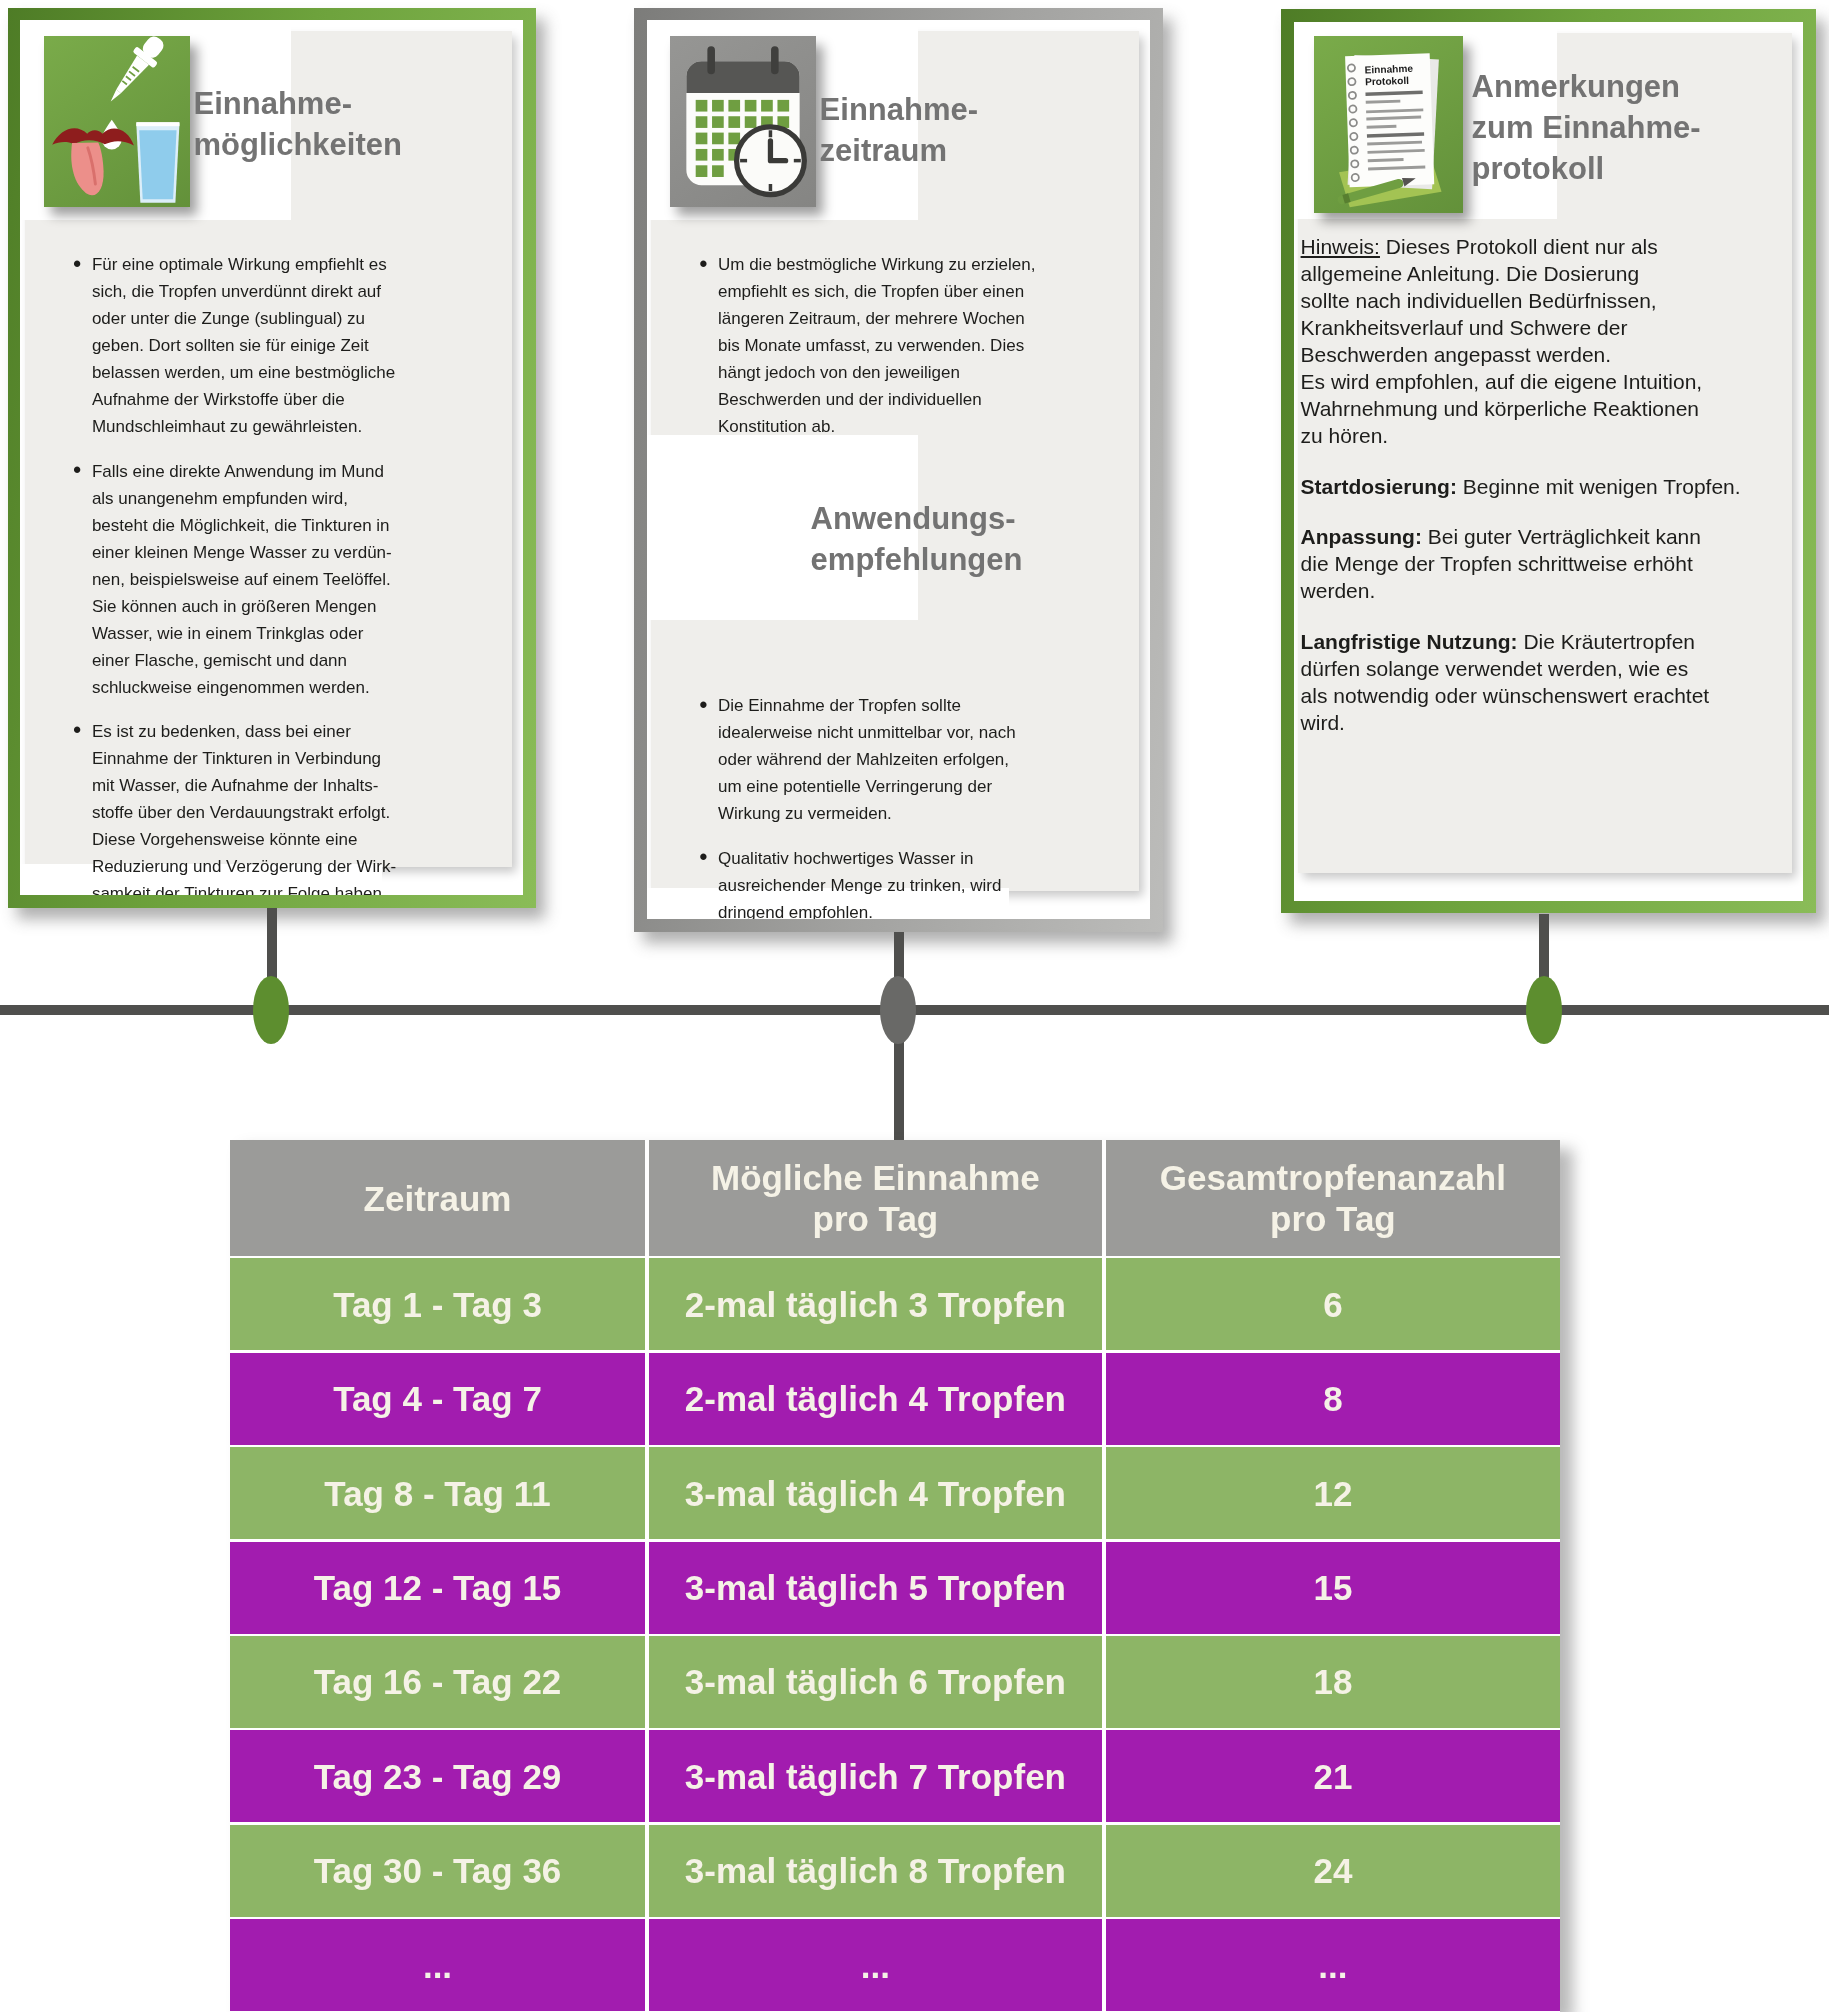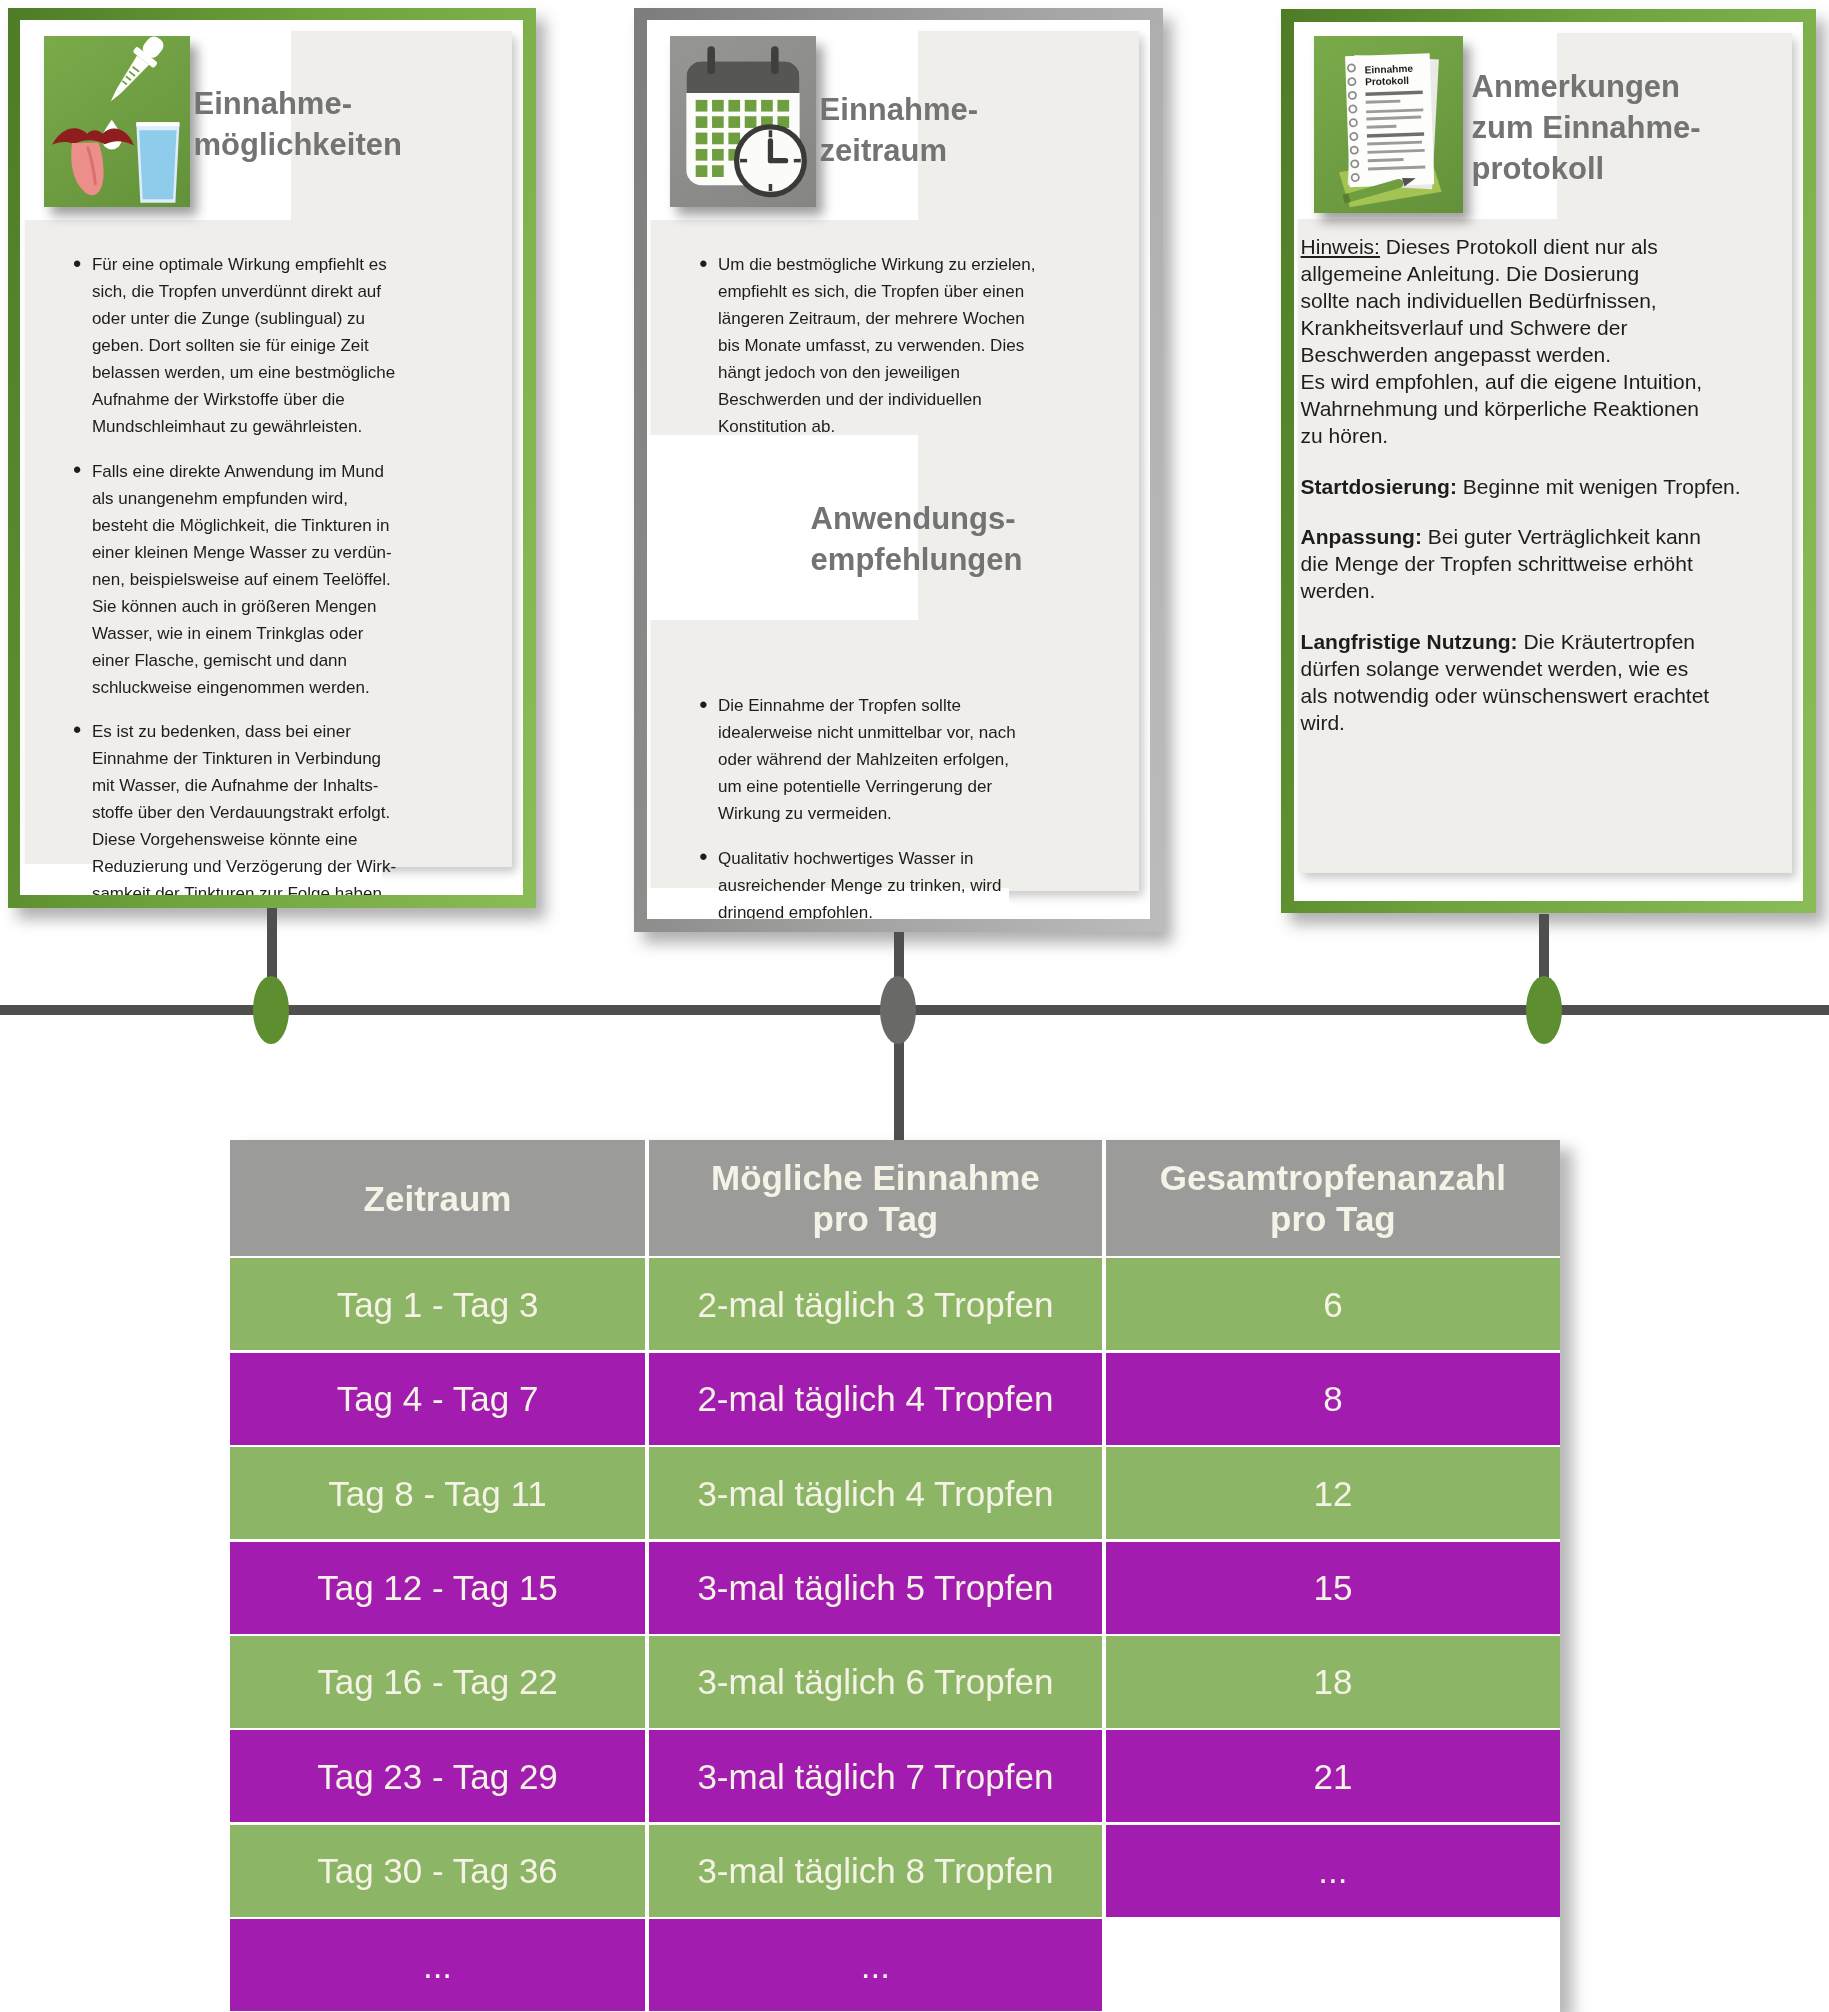"Tag 1 - Tag 3" .cell { font-weight: none -> bold }
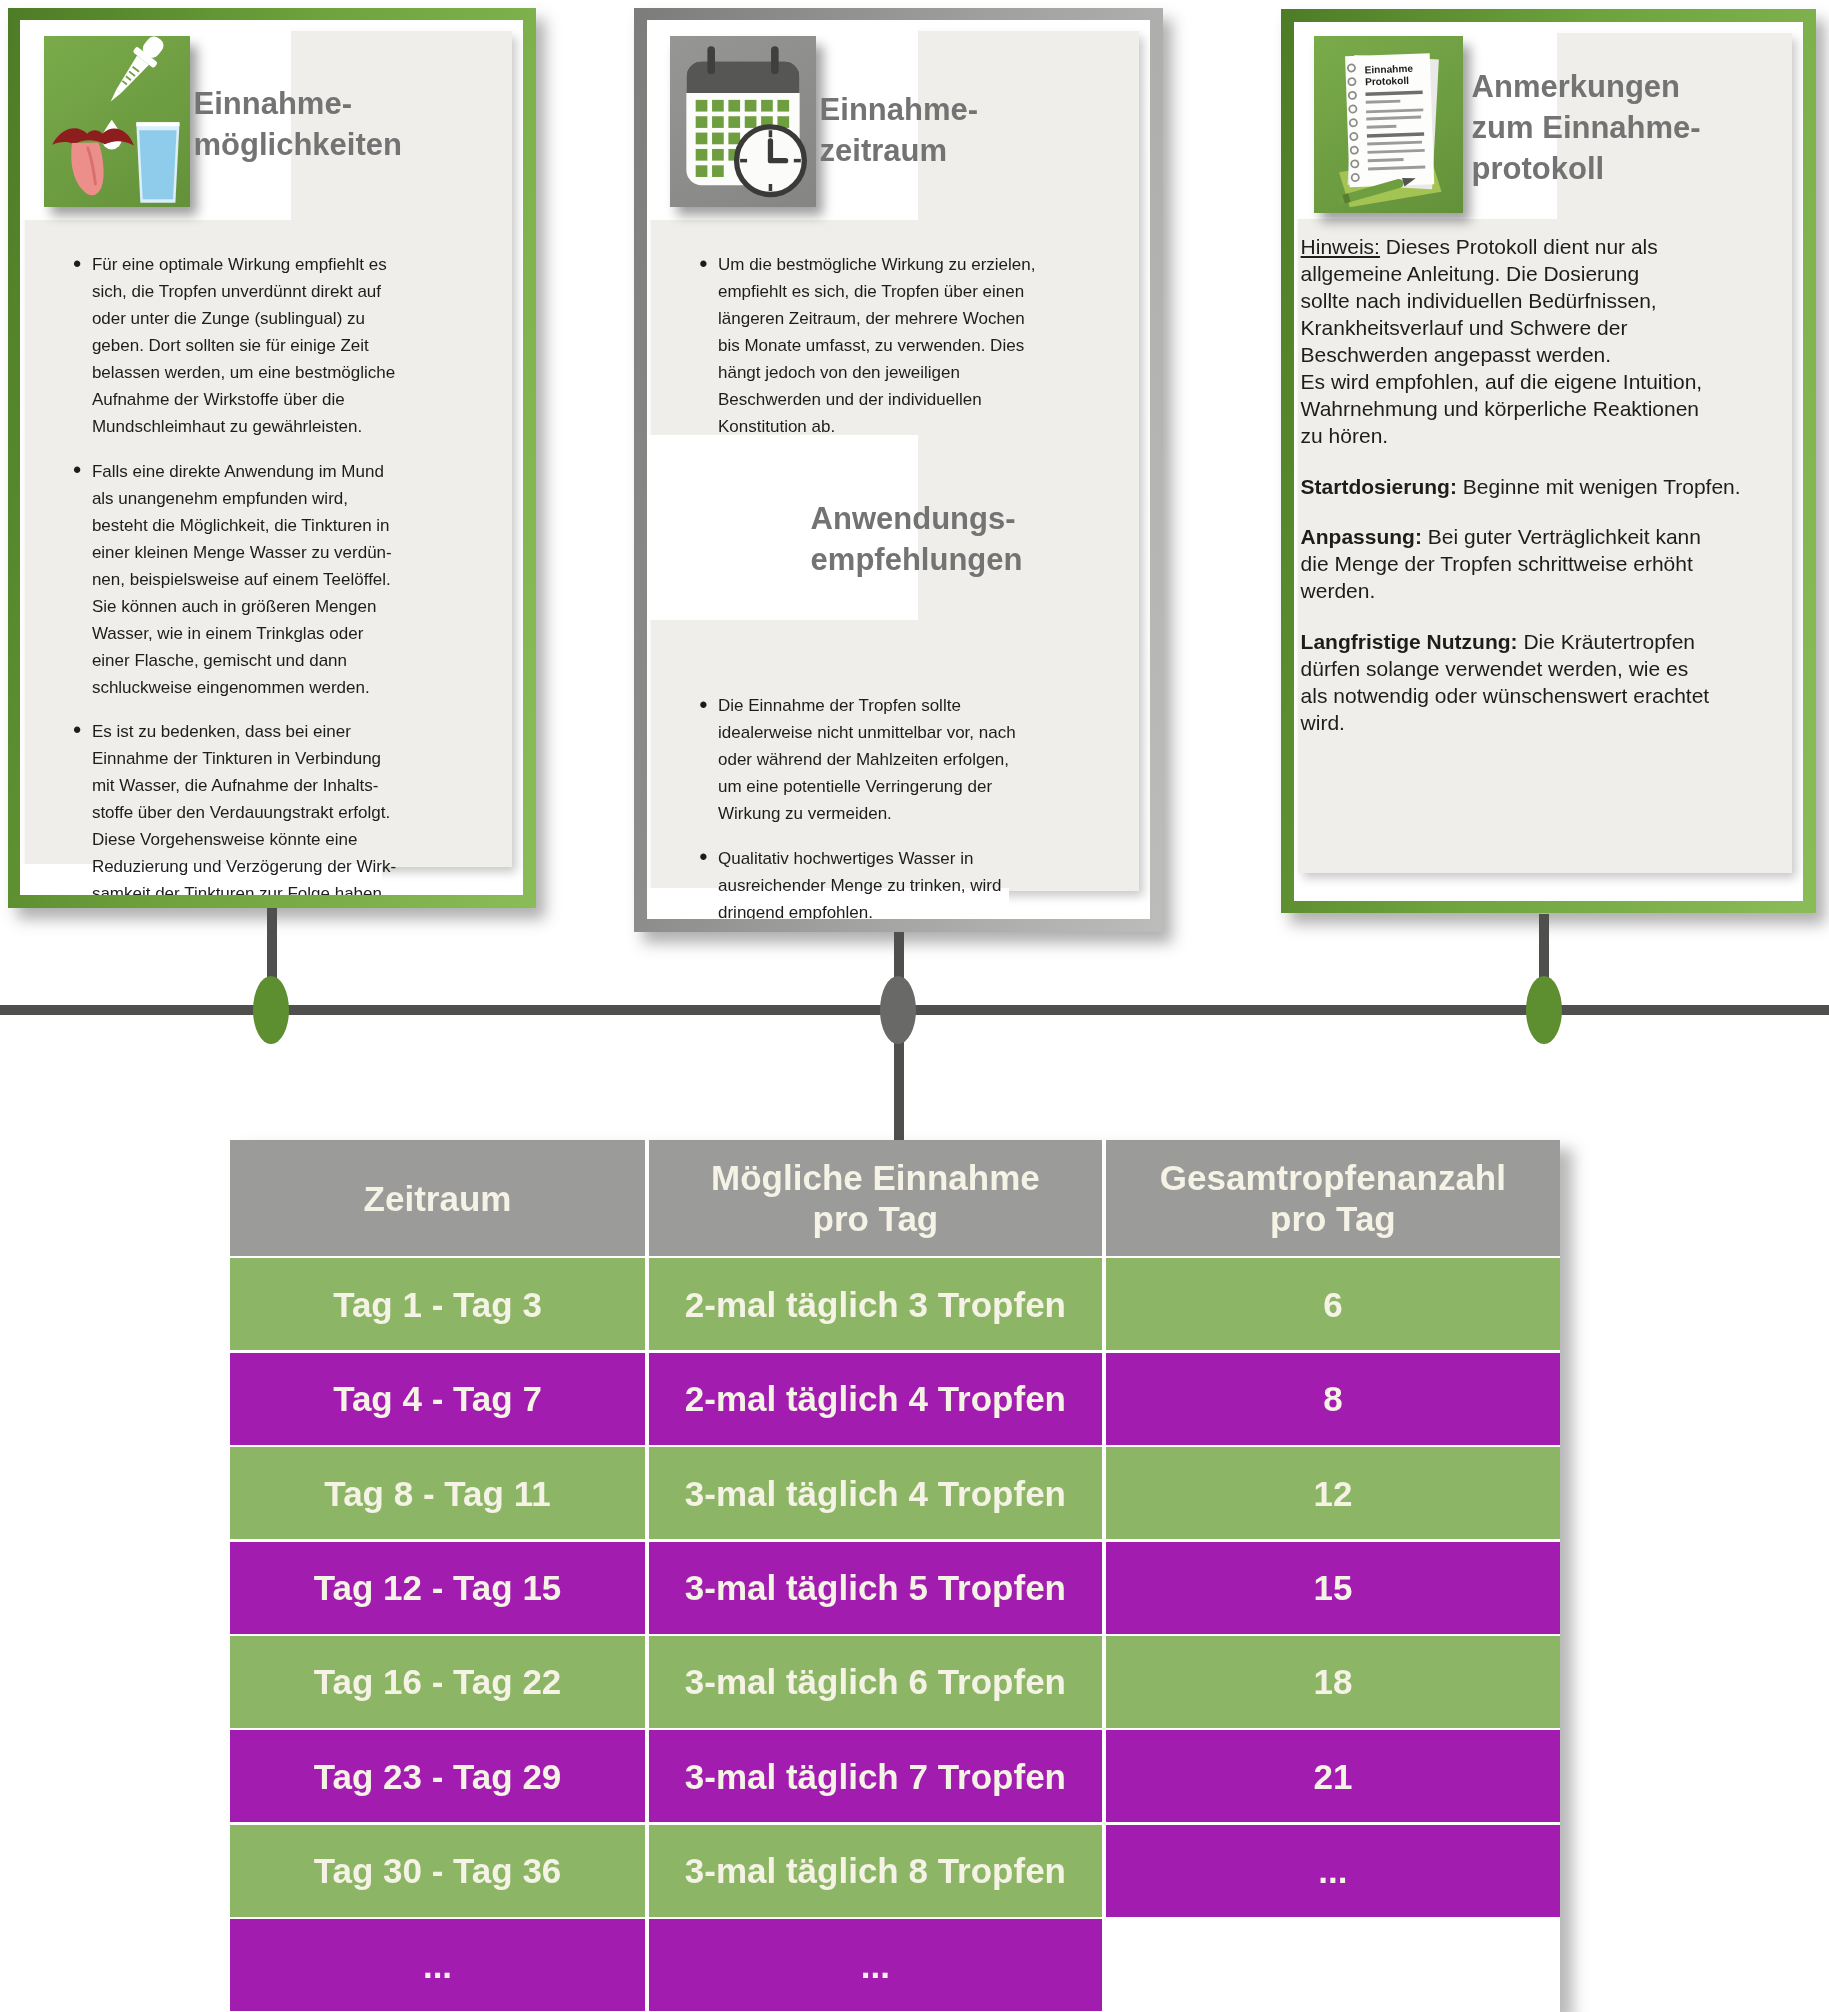"24" div.cell { html: none -> <div>24</div> }
